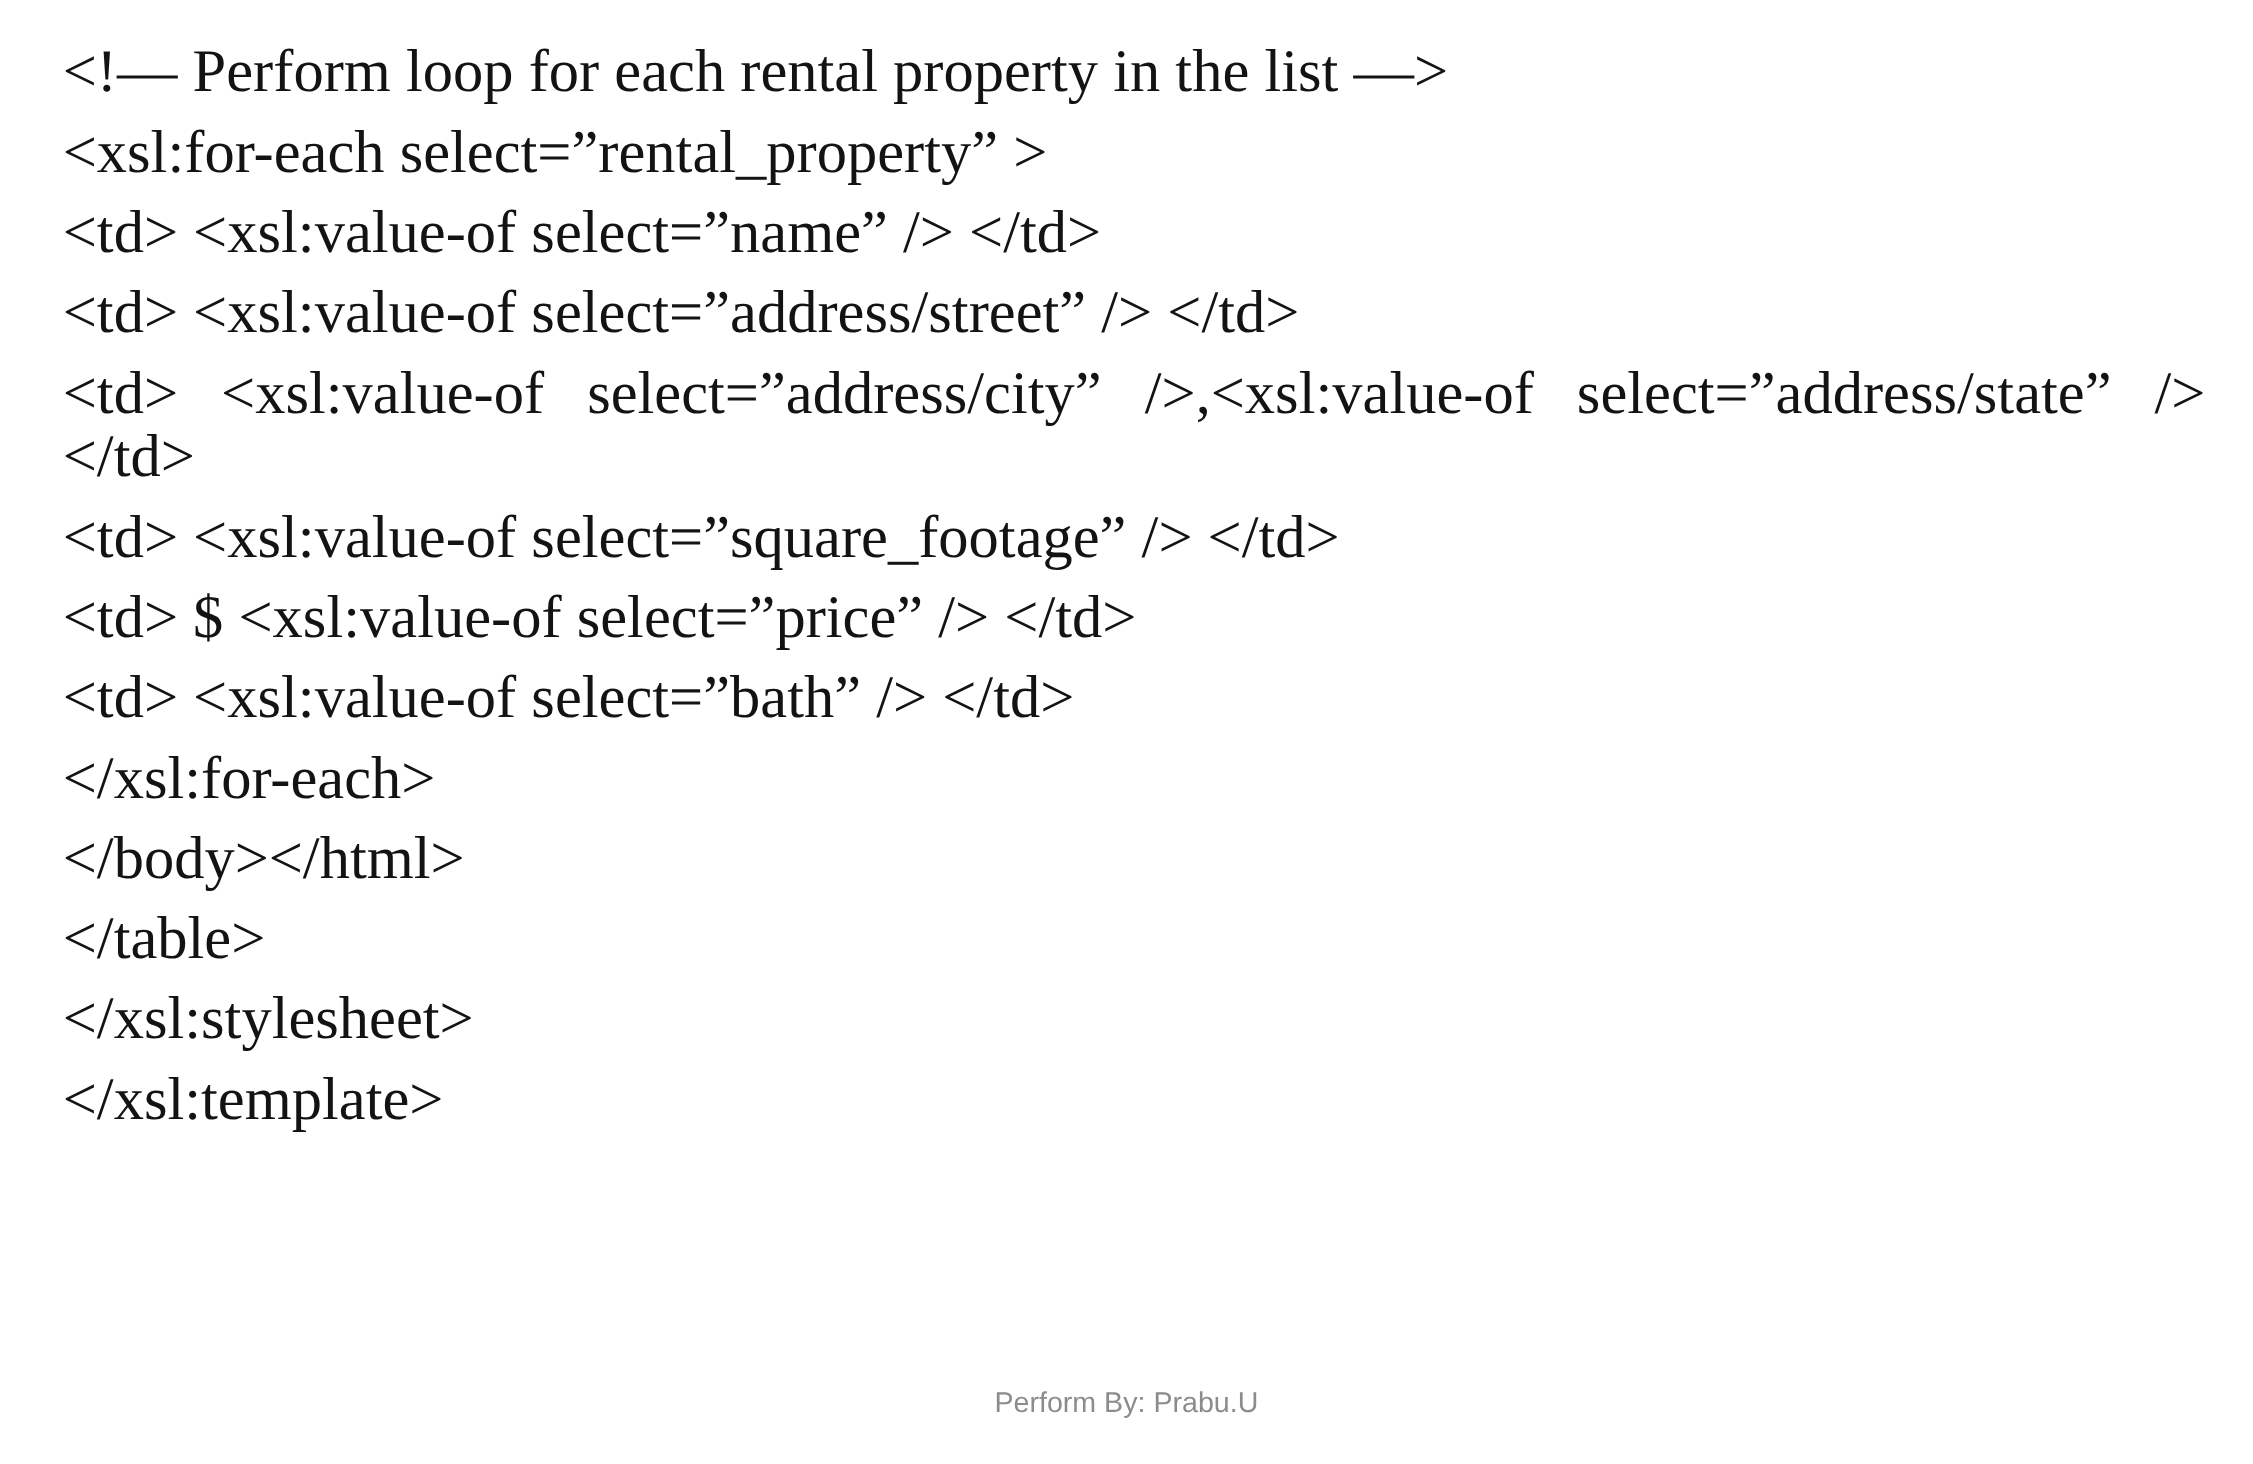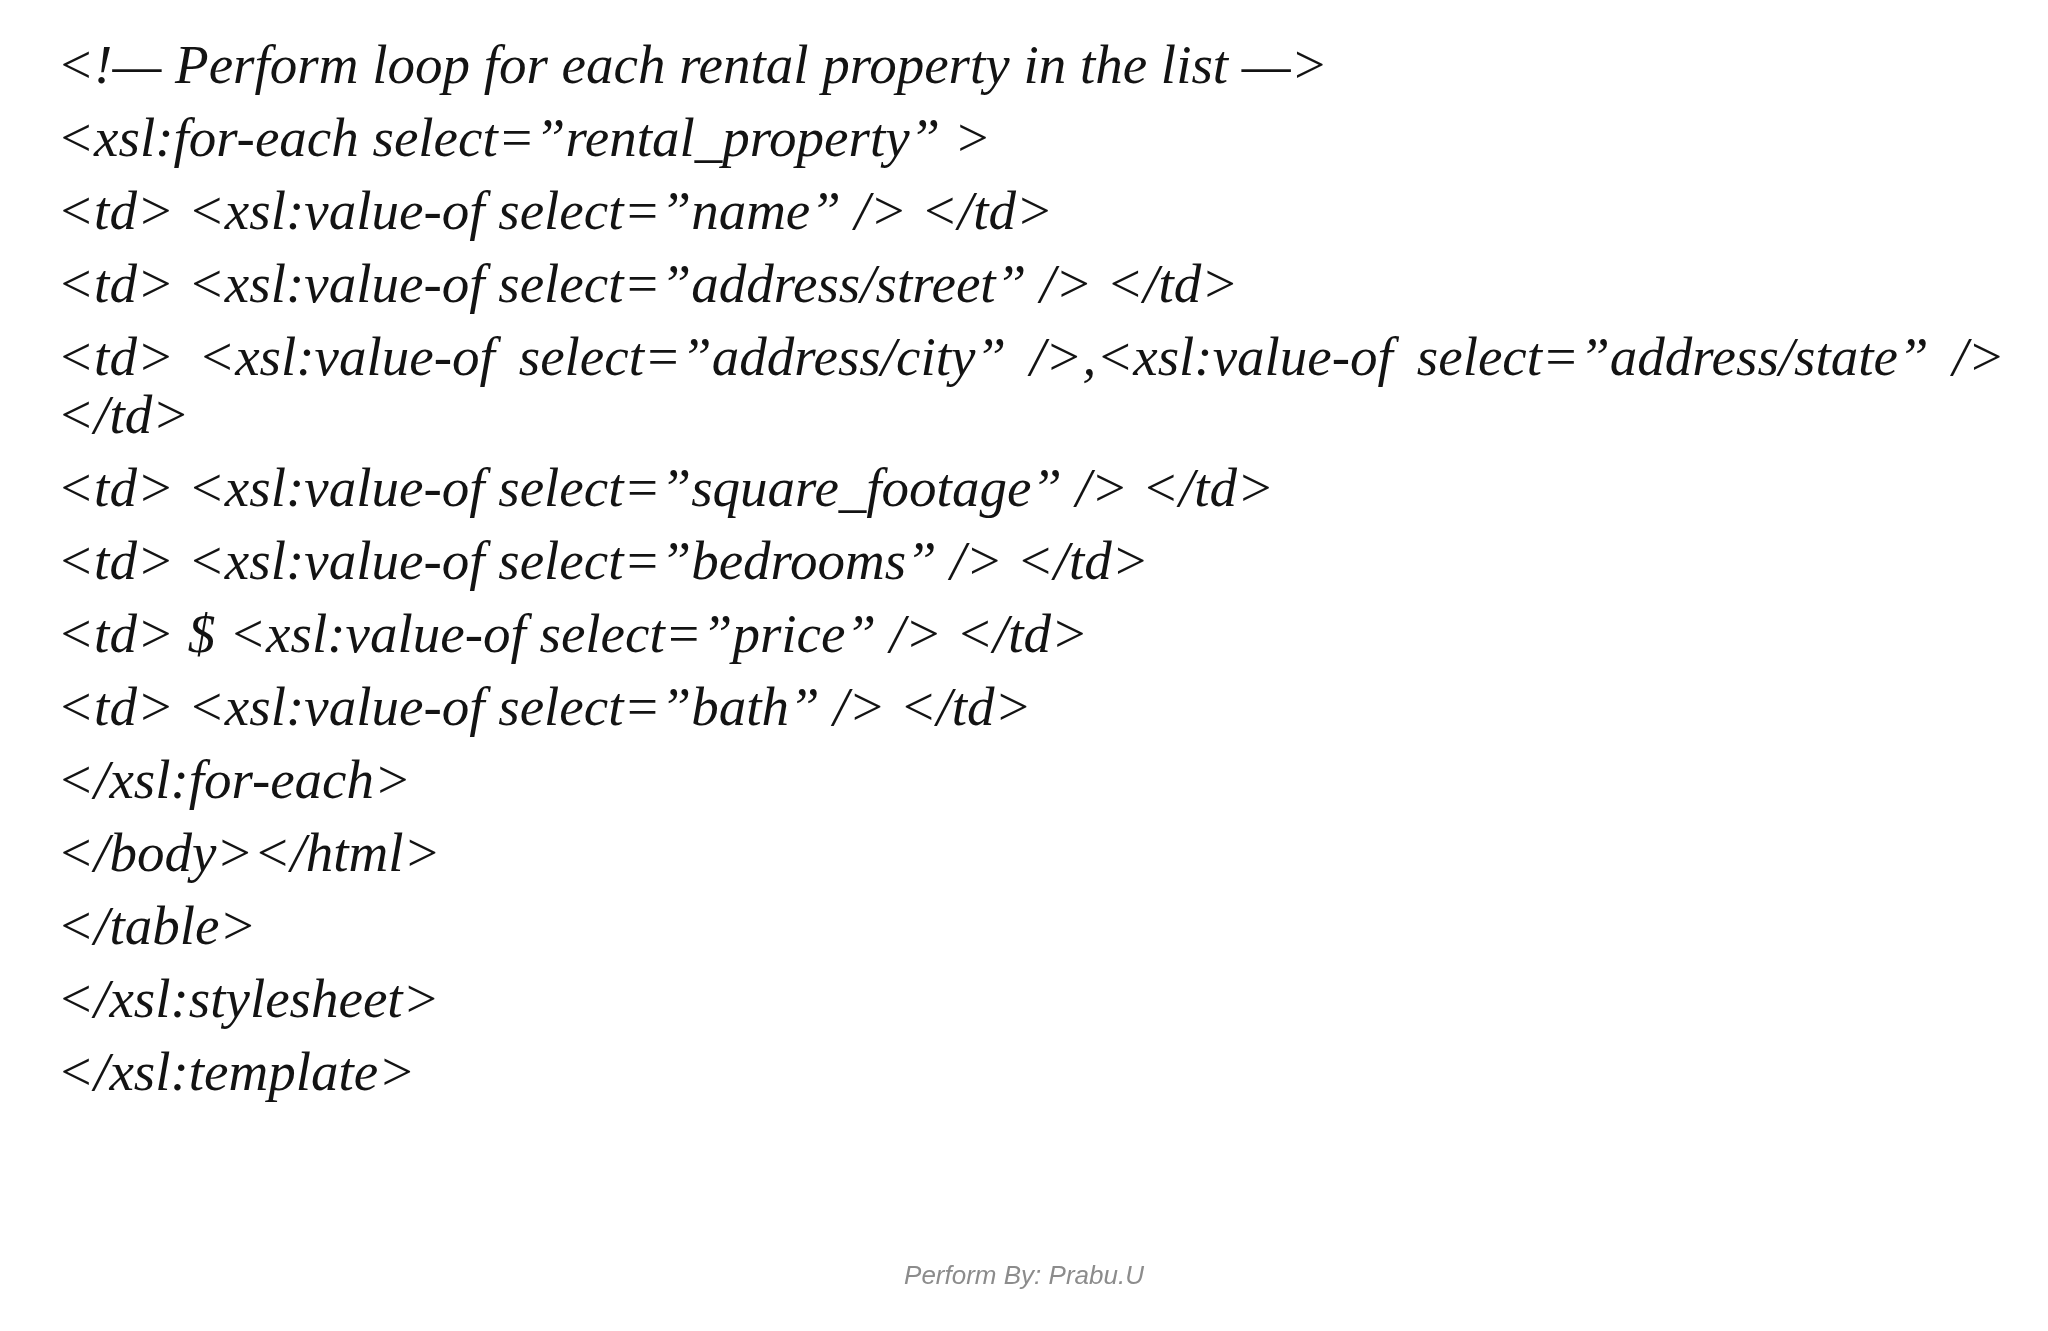"<!— Perform loop for each" .slide { font-style: italic -> none }
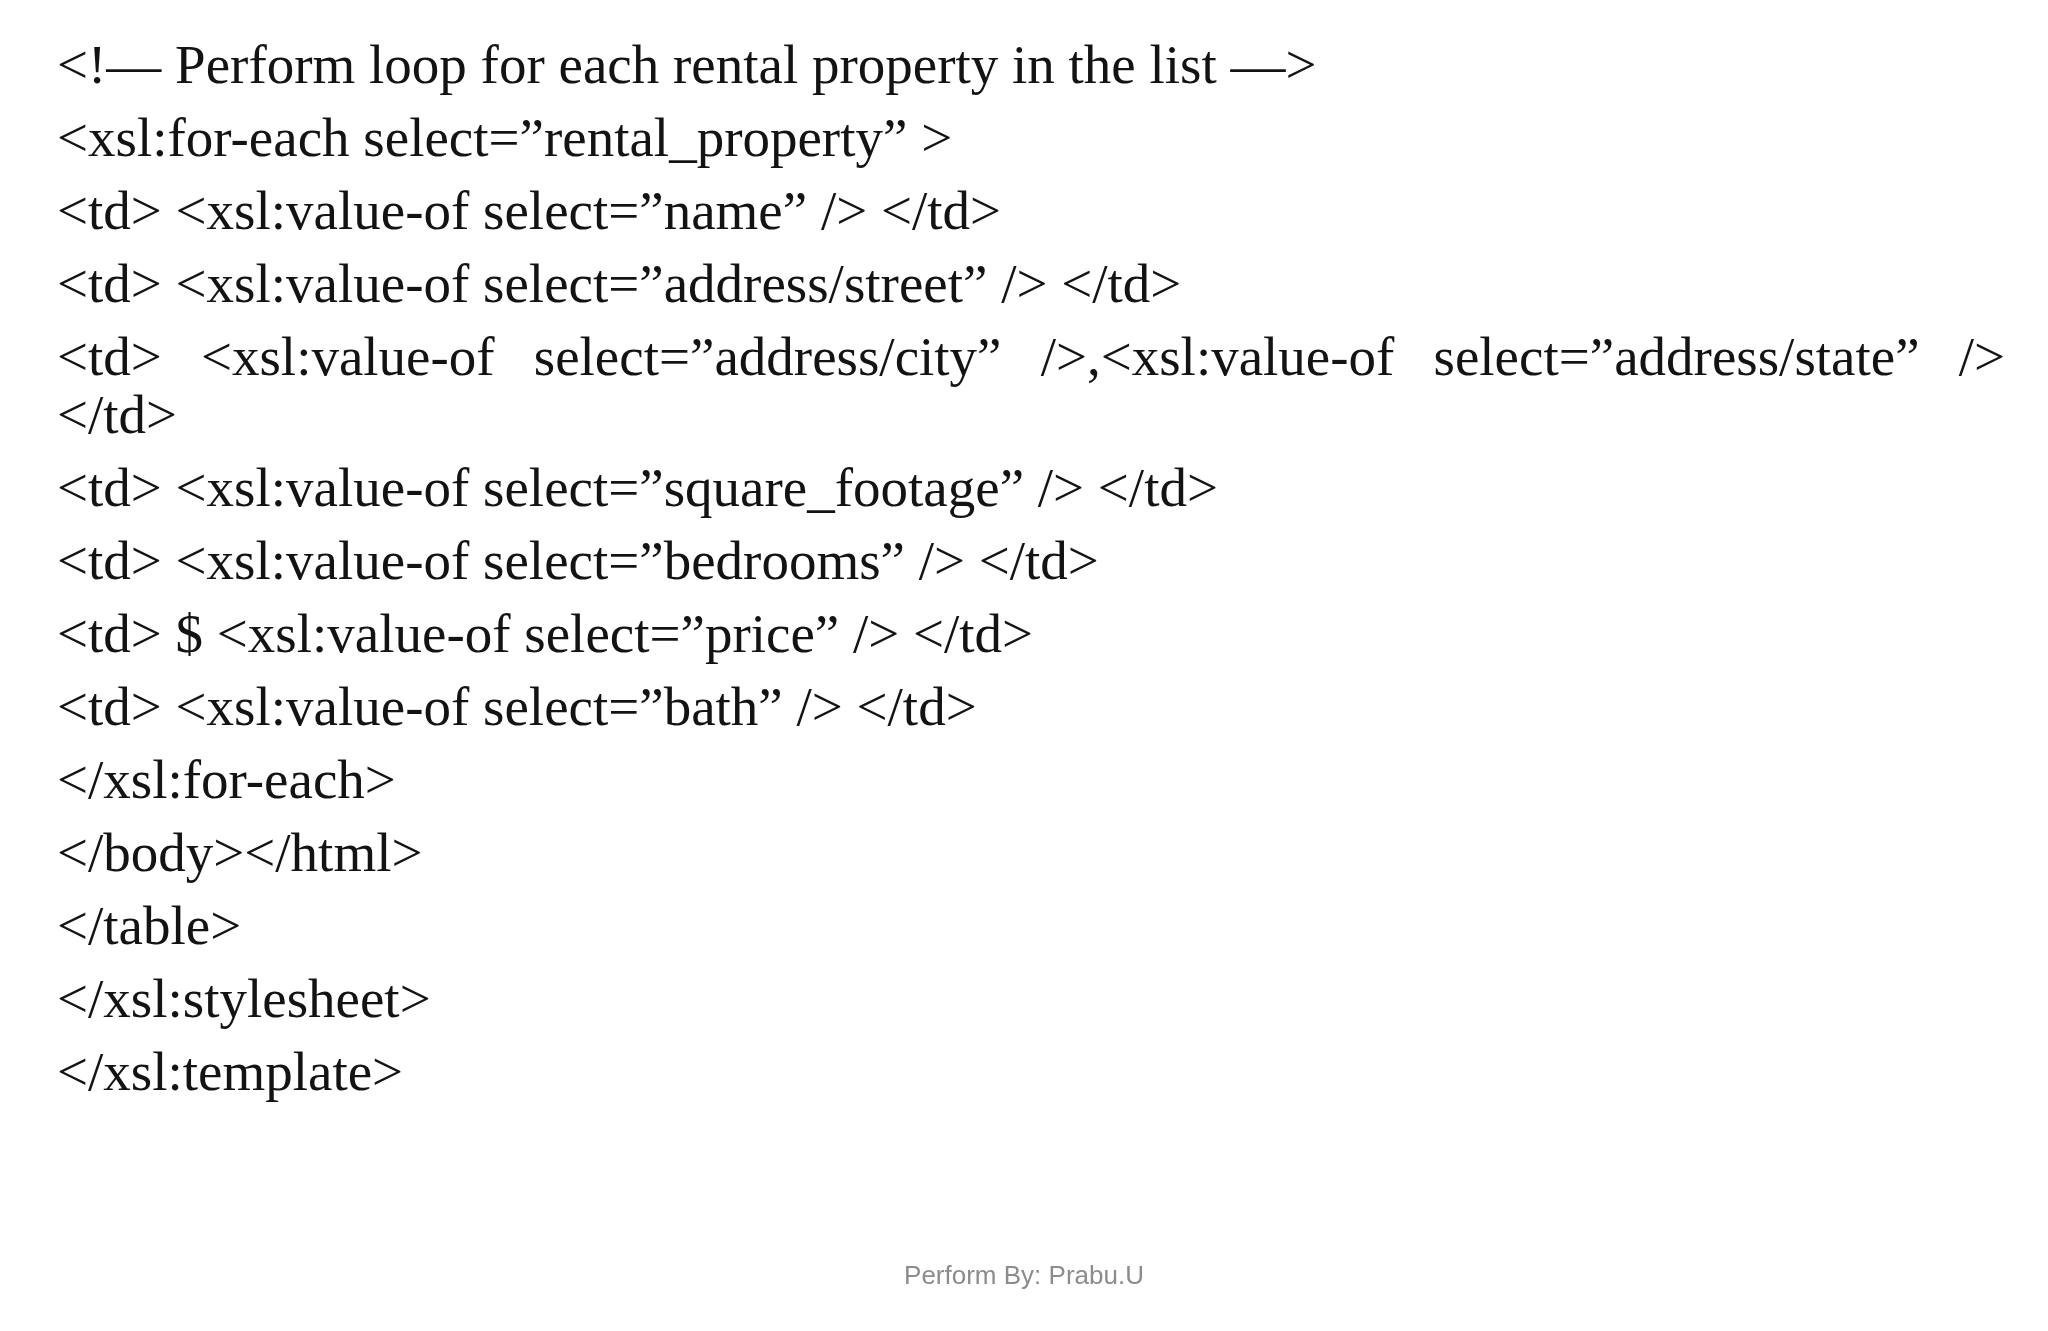"<td> <xsl:value-of select=”bedrooms” />" div.line { html: <div>&lt;td&gt; &lt;xsl:value-of select=”bedrooms” /&gt; &lt;/td&gt;</div> -> none }
